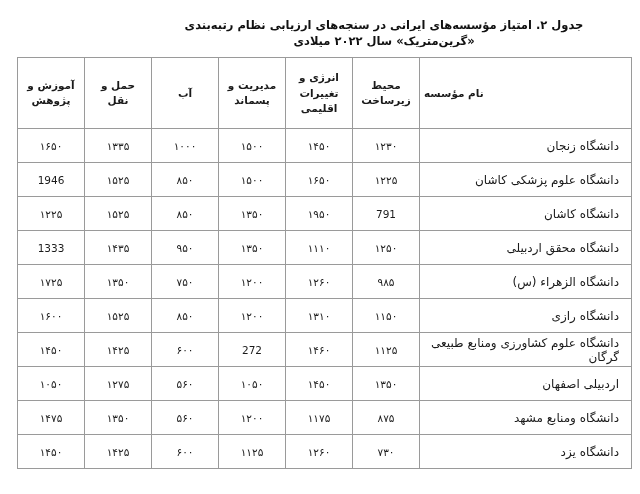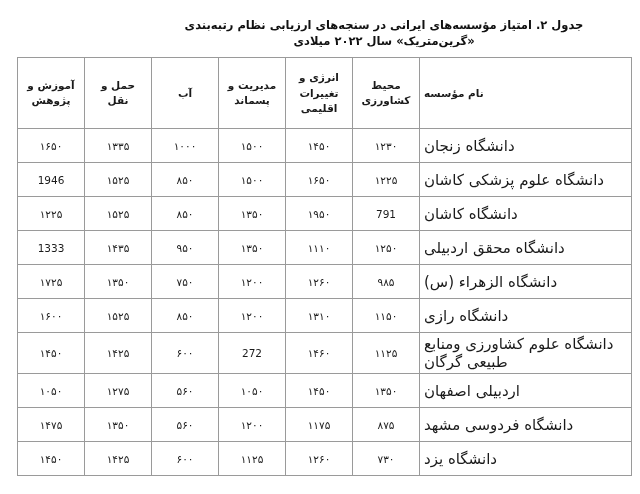"محیط" span.hdr-inner { text: کشاورزی -> زیرساخت }
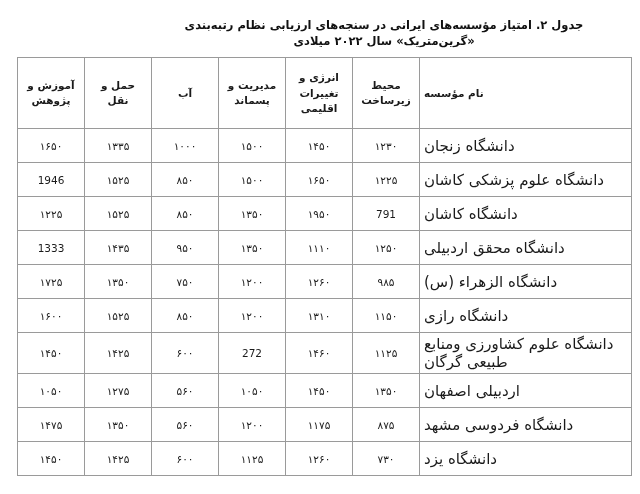"دانشگاه زنجان" table.rank-table tbody td.name-cell { font-size: 15px -> 12px; text-align: left -> right }
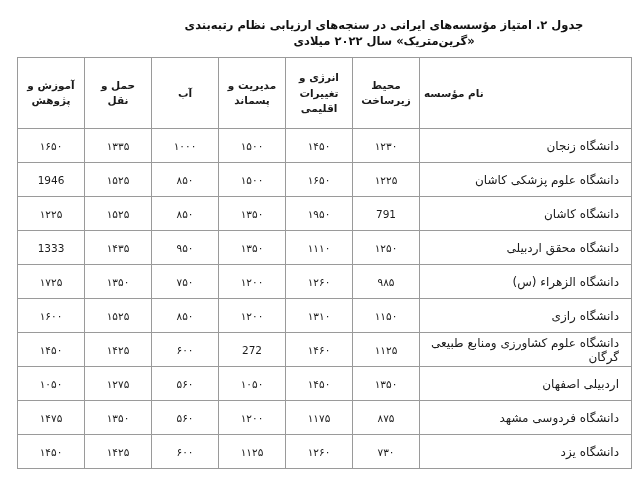"دانشگاه فردوسی مشهد" td.name-cell { text: فردوسی -> ومنابع }
